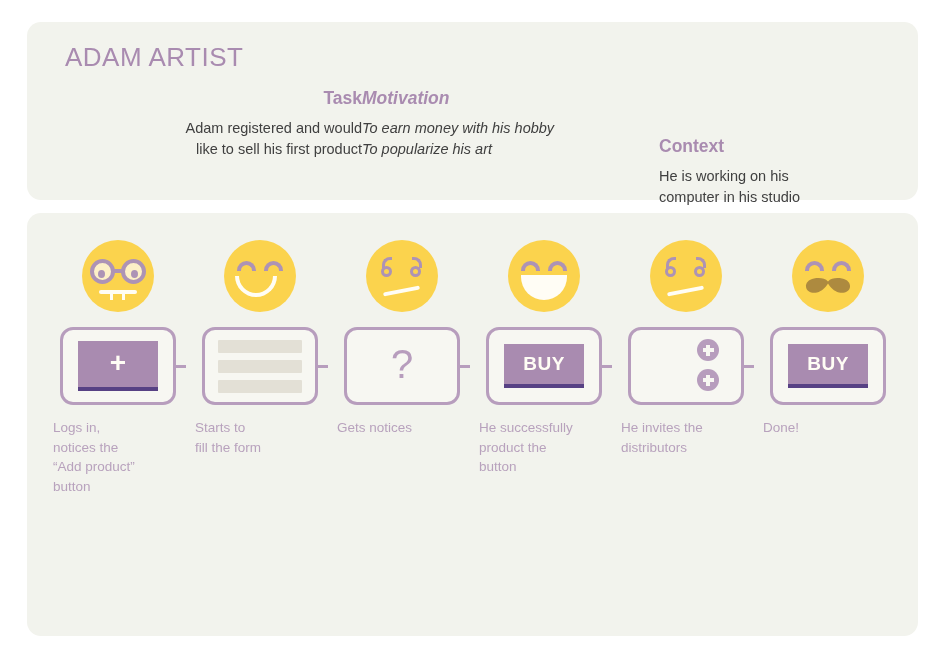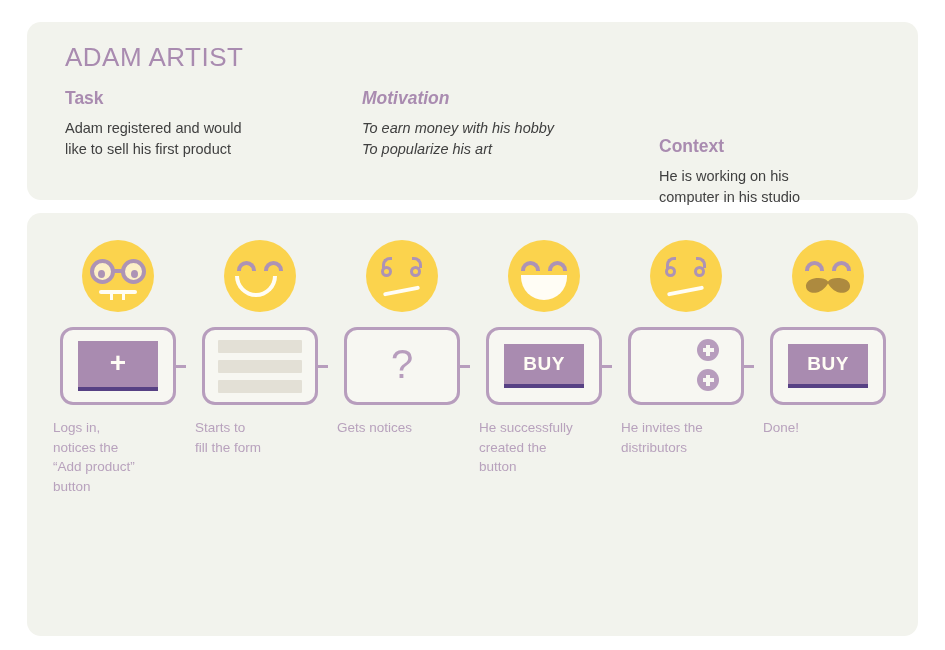"Task" .header-col.c1 { text-align: none -> right }
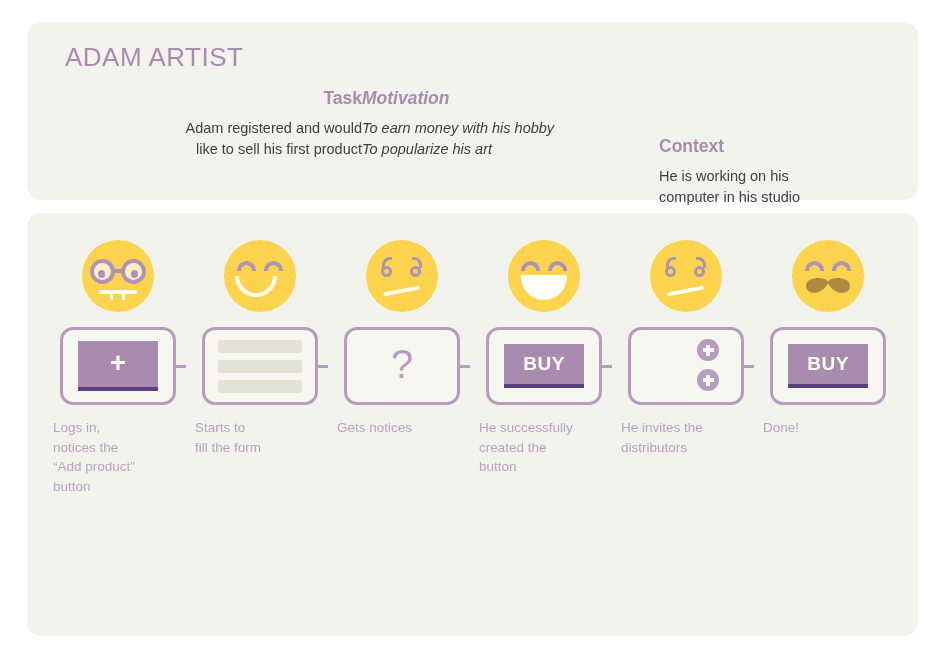"He successfully" div.caption { text: created -> product }
